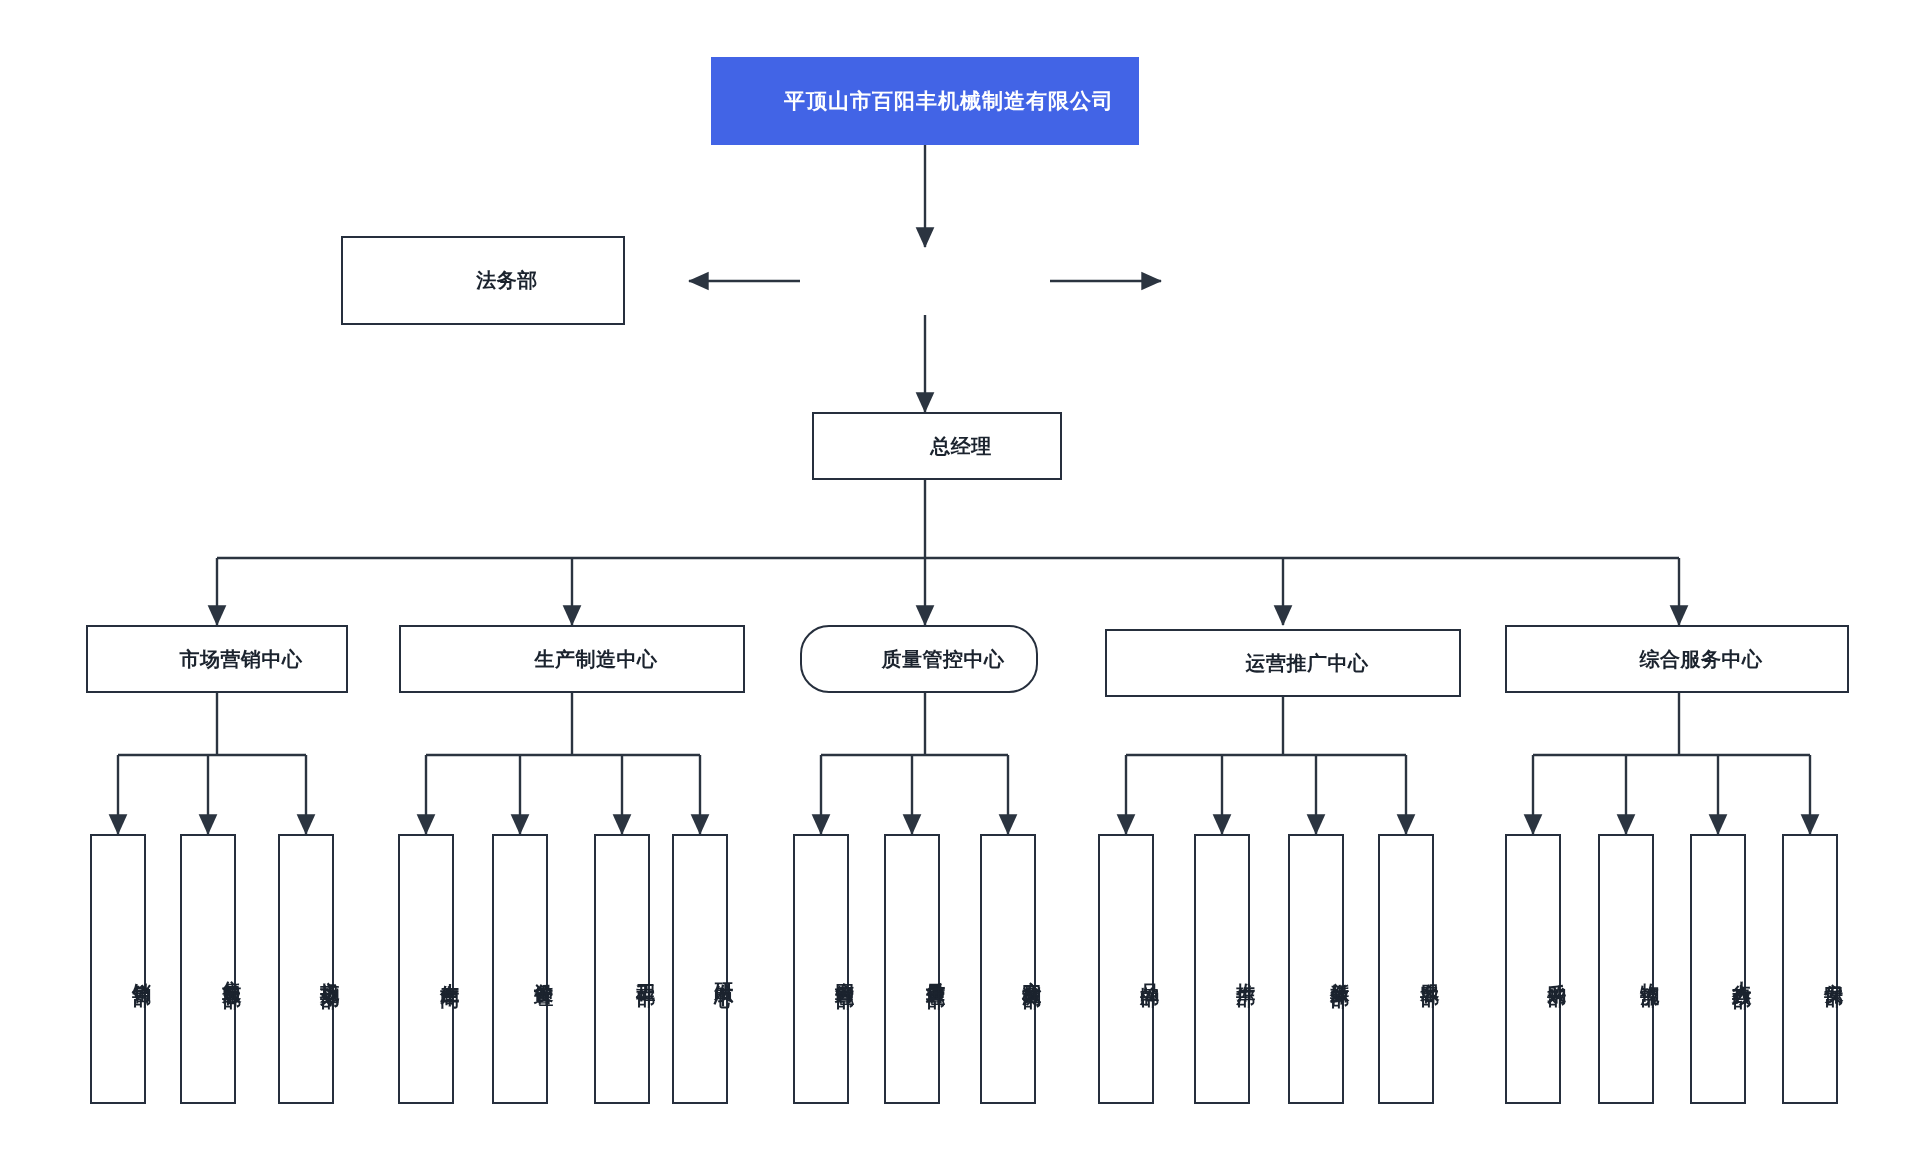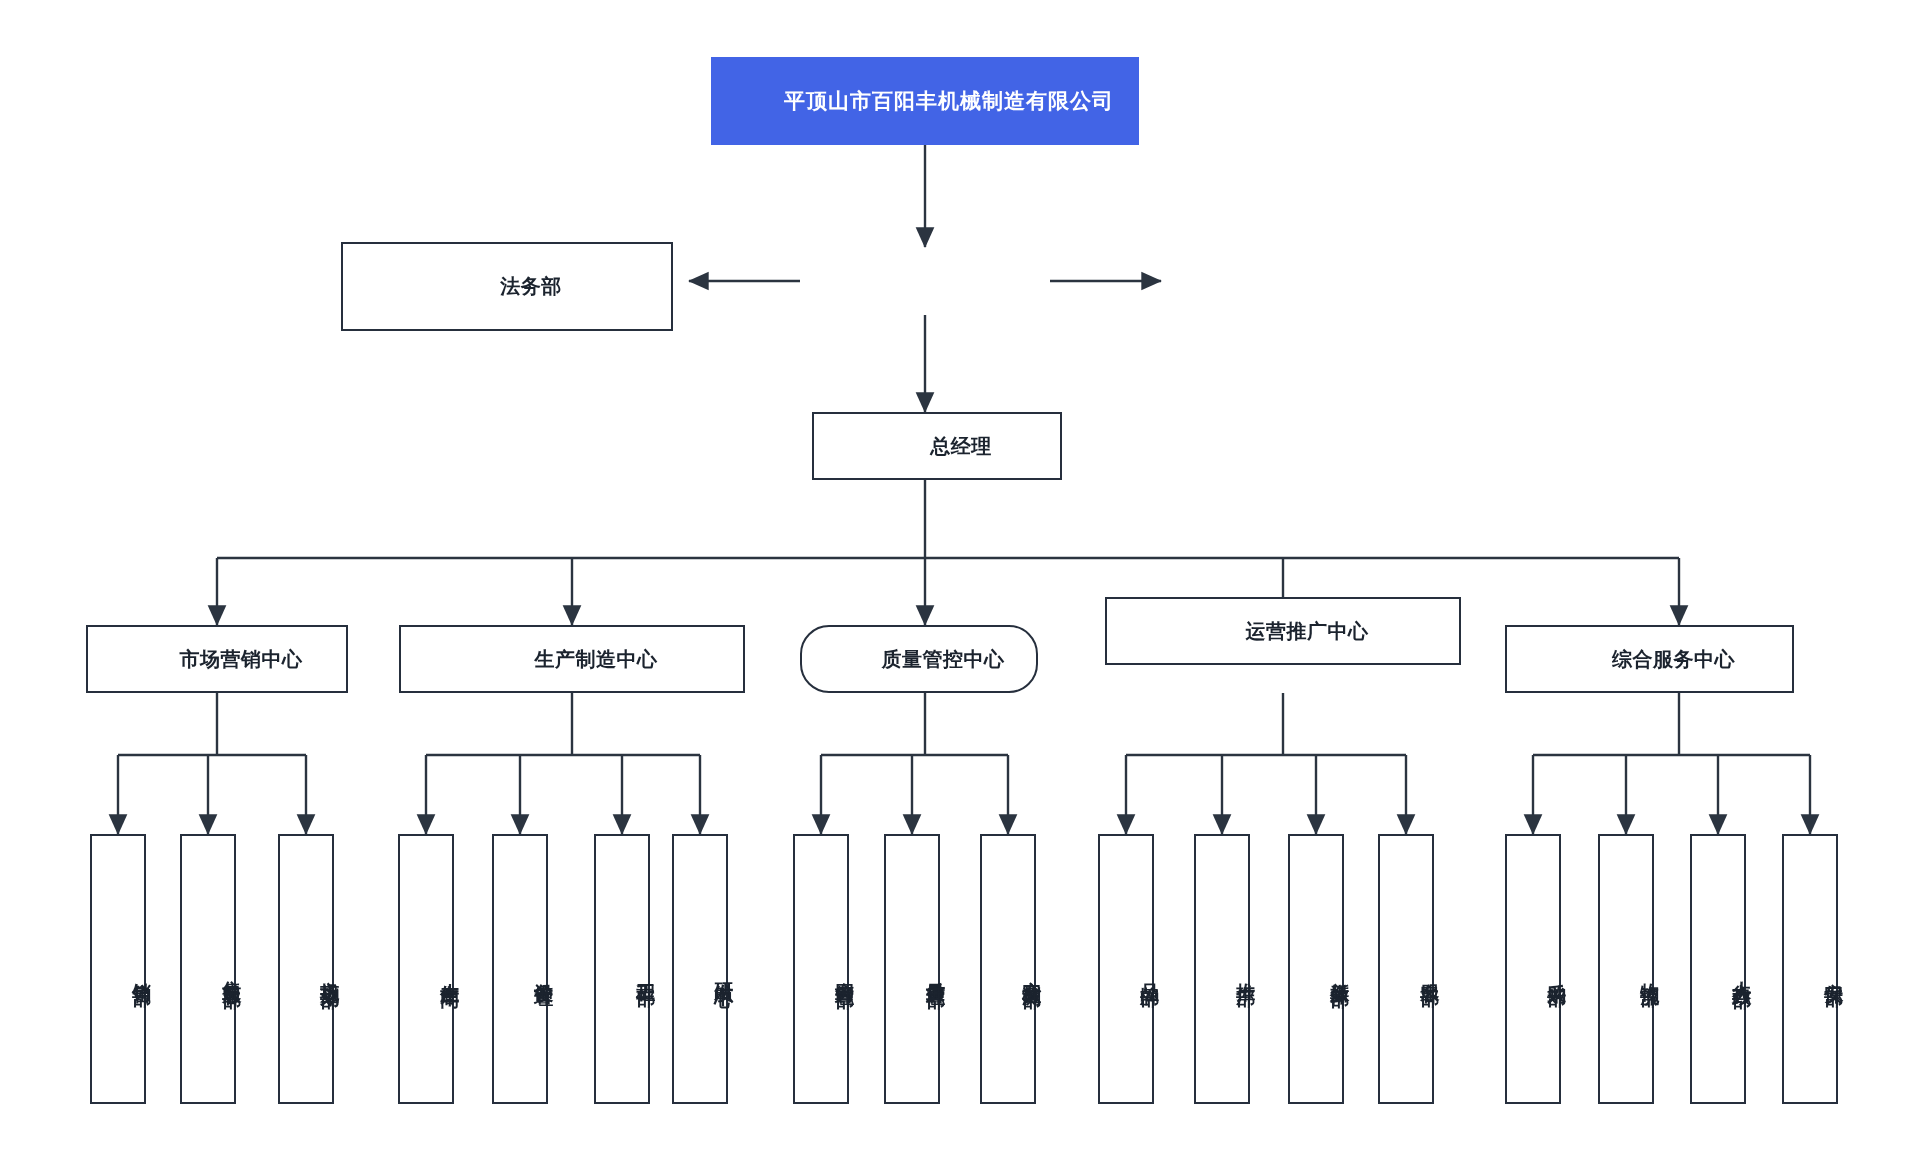"法务部" div.node { margin-top: 6px -> none; width: 332px -> 284px }
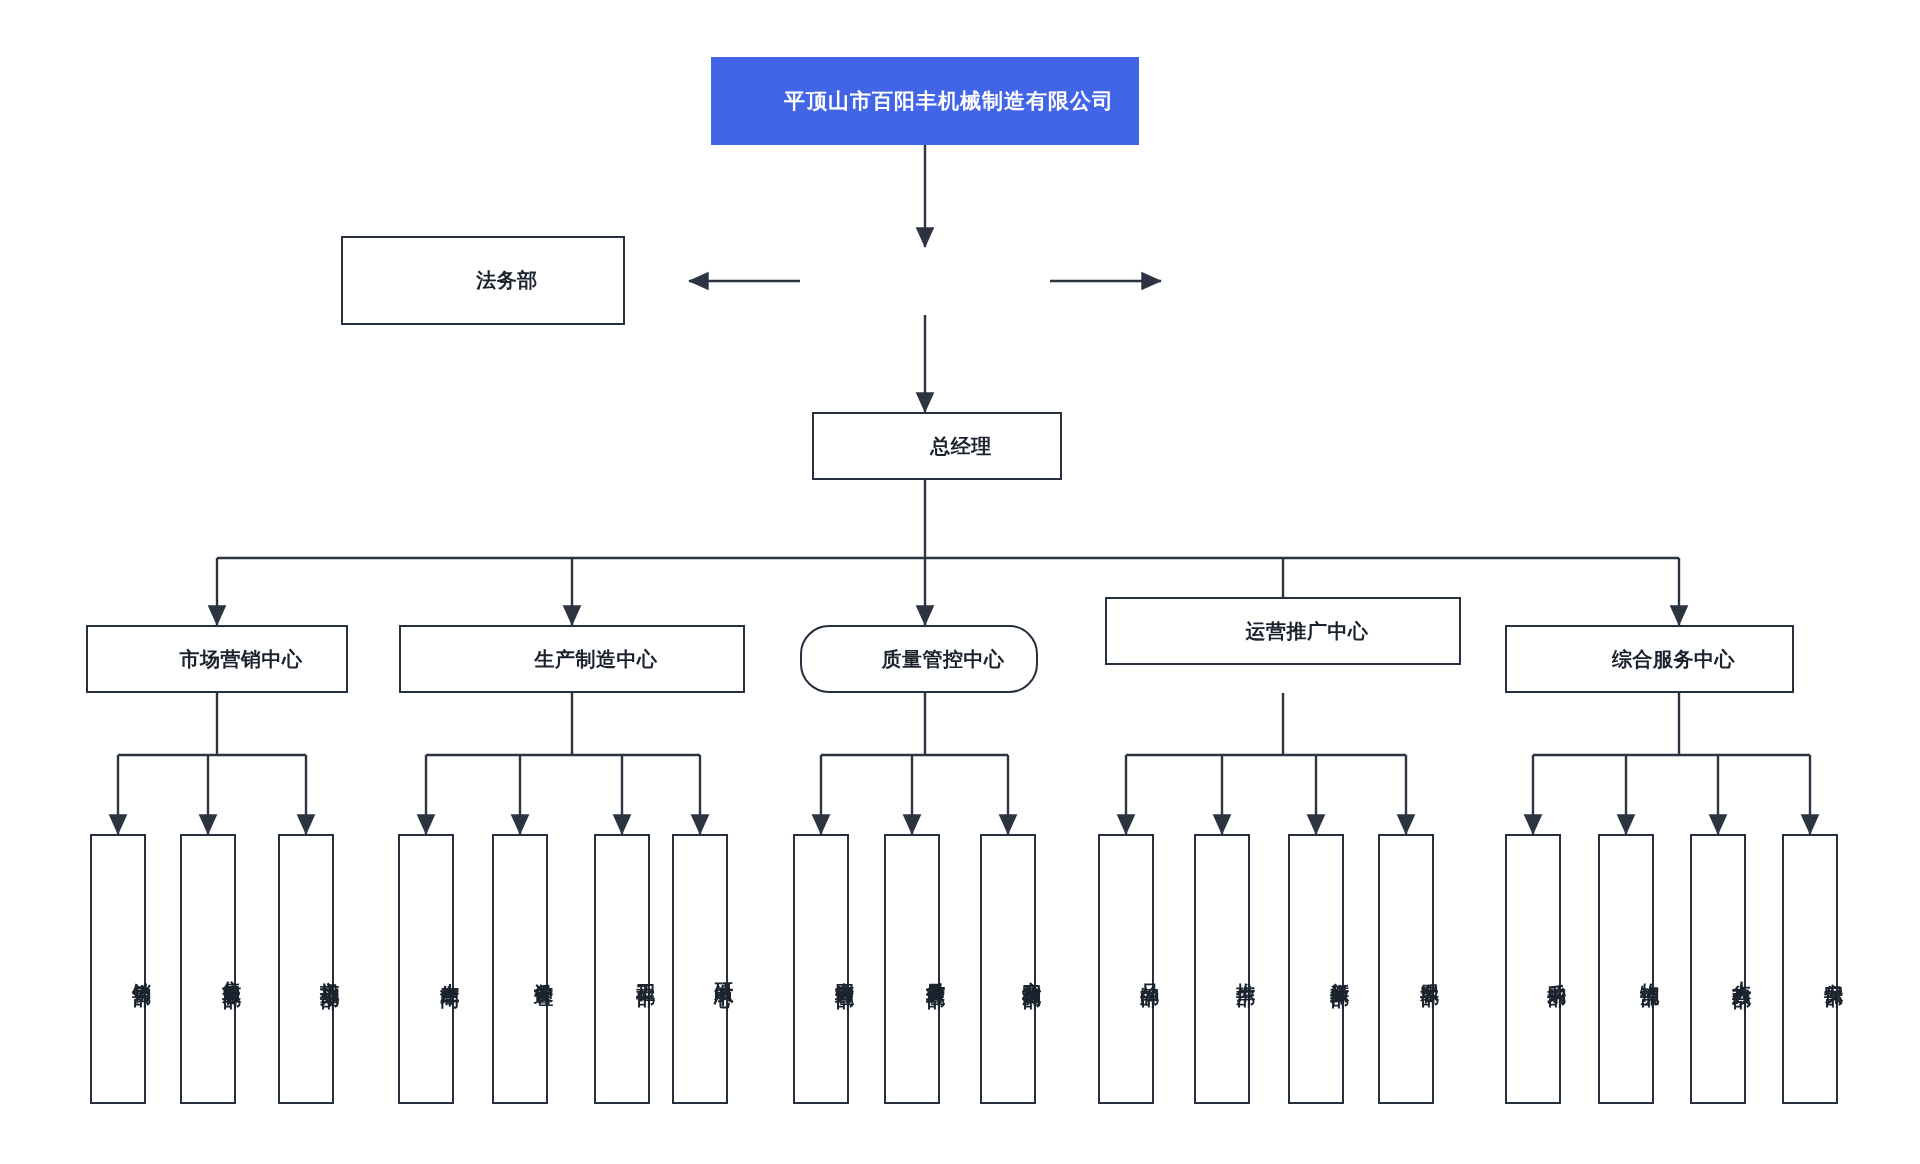"运营推广中心" div.node { top: 597px -> 629px }
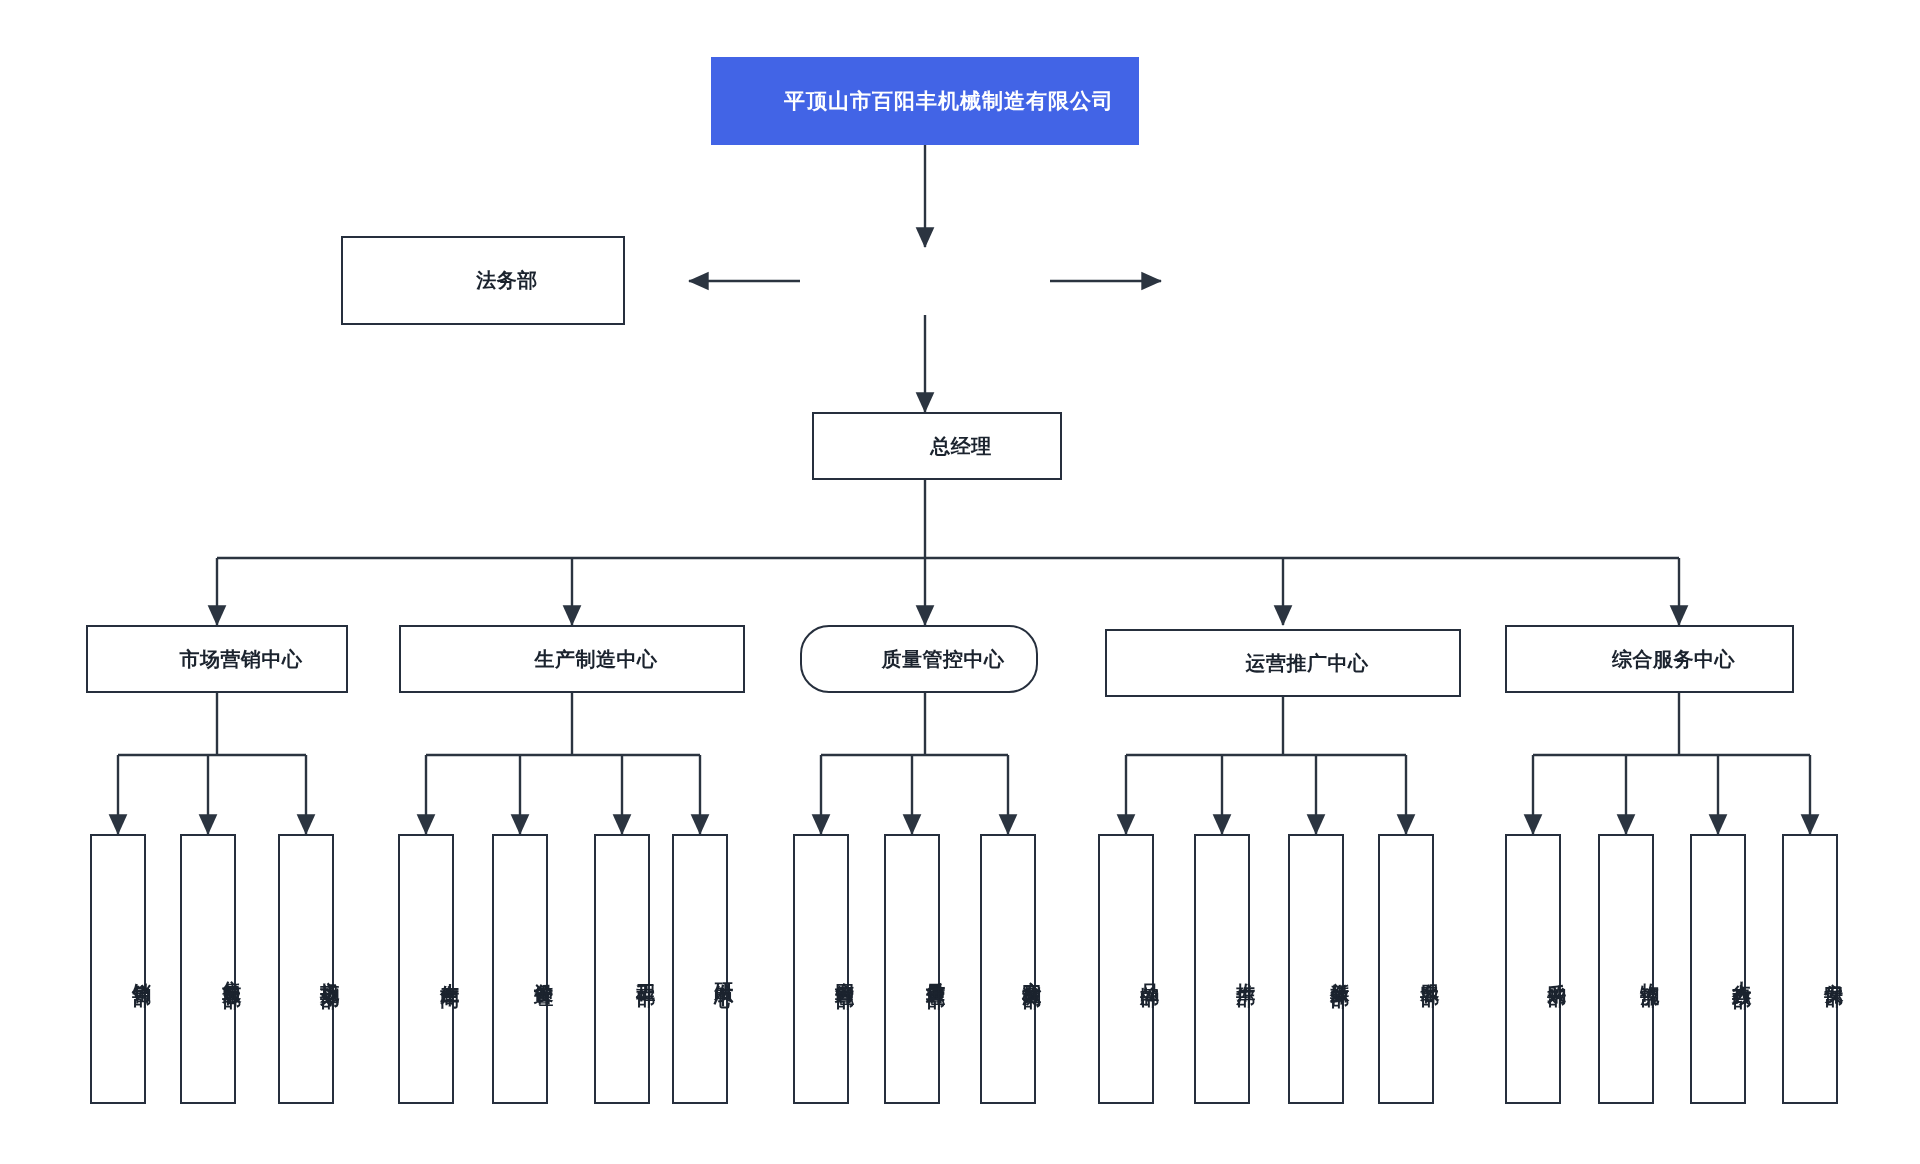"综合服务中心" div.node { width: 289px -> 344px }
